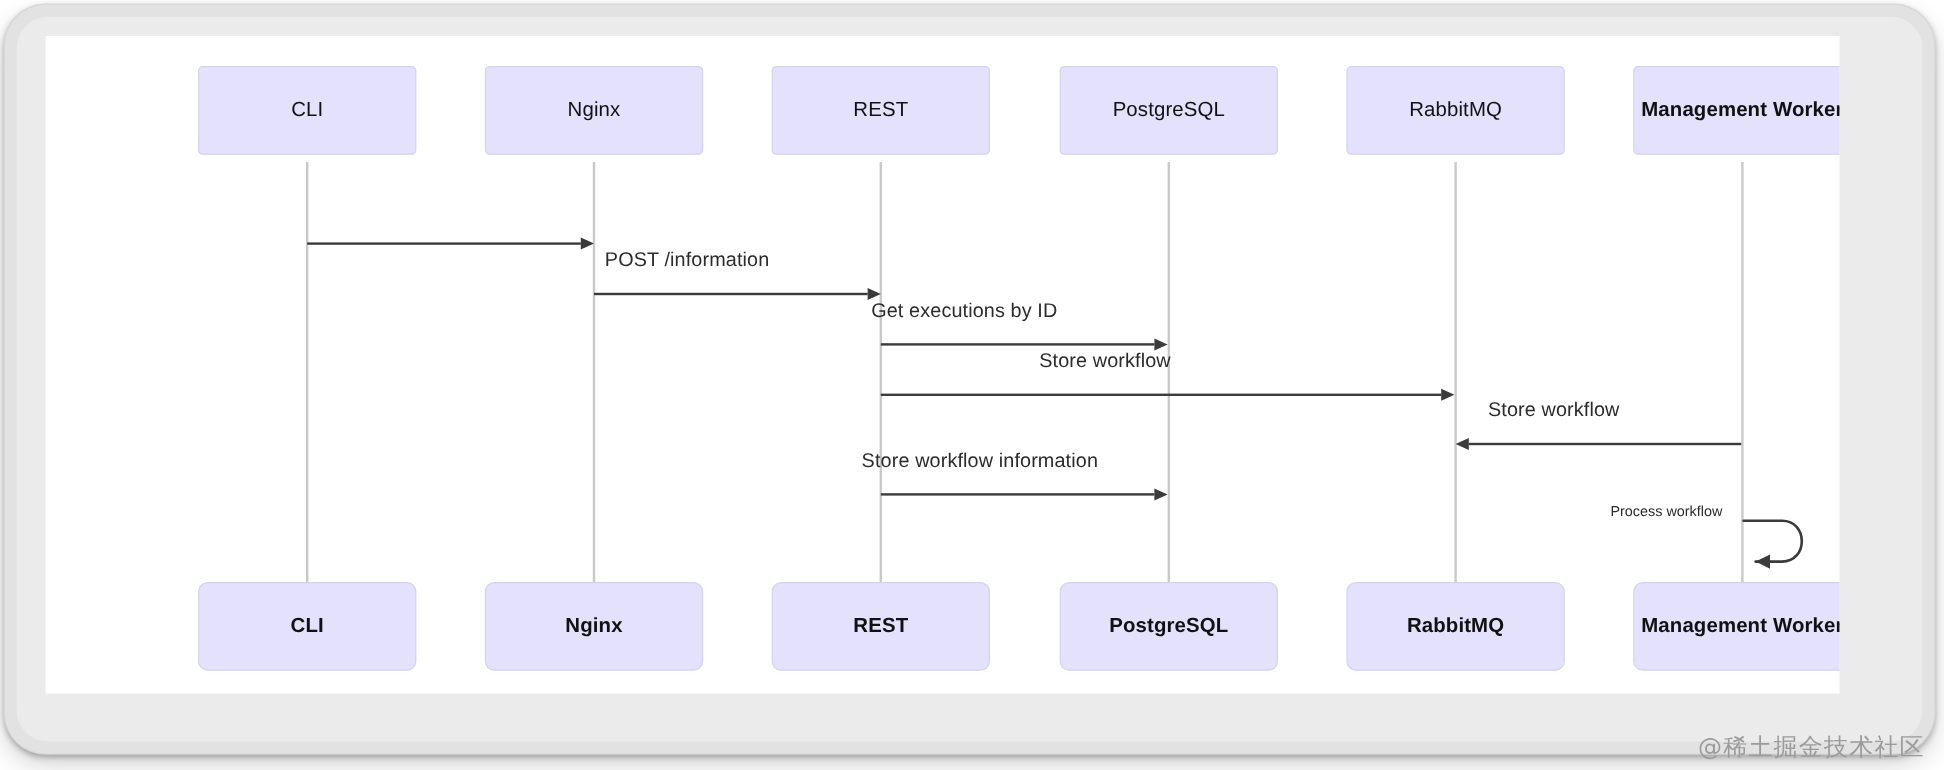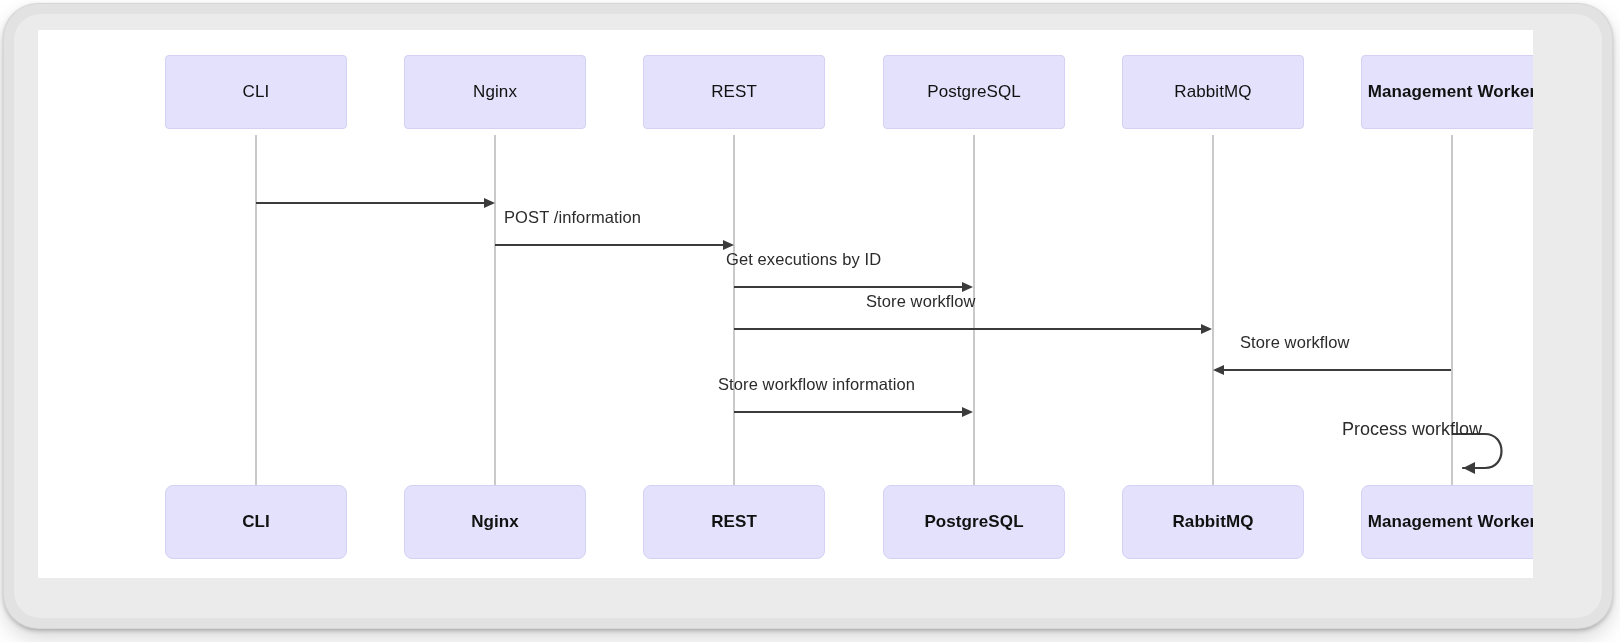"Process workflow" #self-loop-label { font-size: 18px -> 12px }
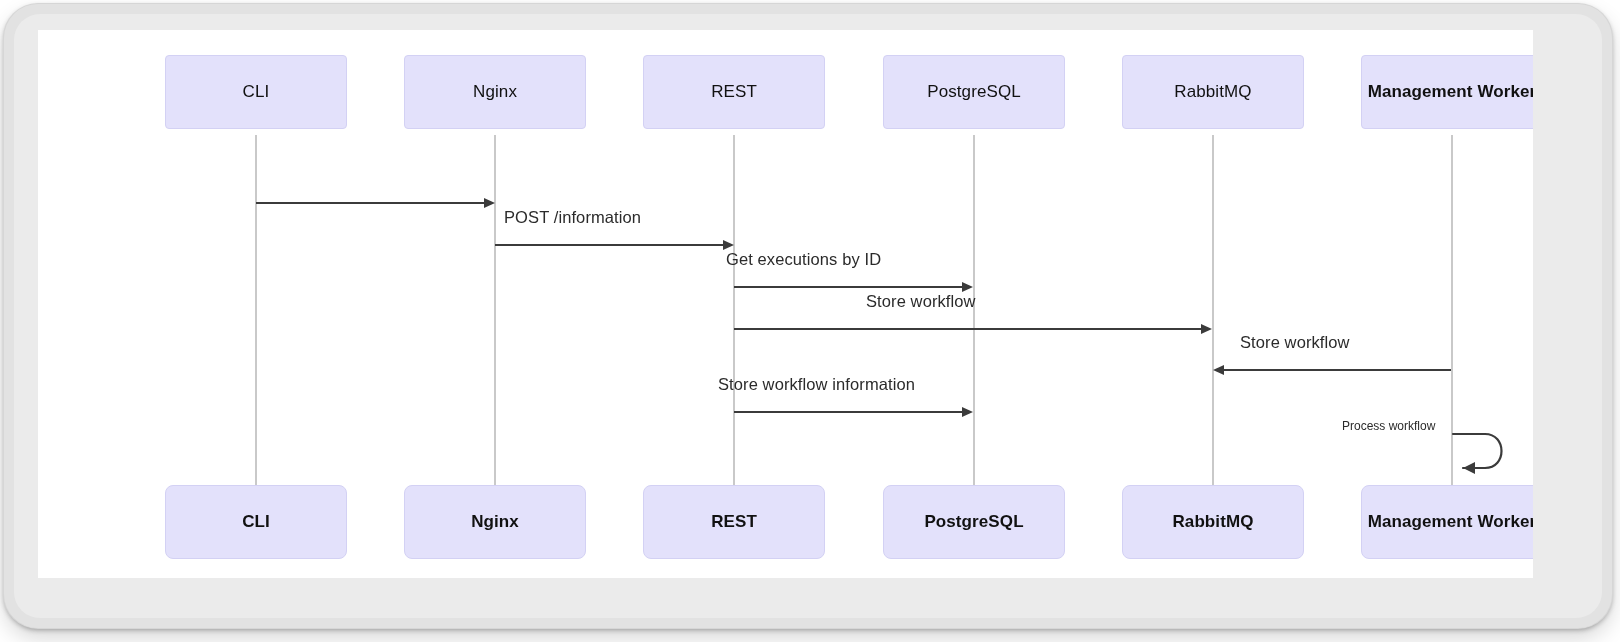"@稀土掘金技术社区" div { html: none -> <div>@稀土掘金技术社区</div> }
